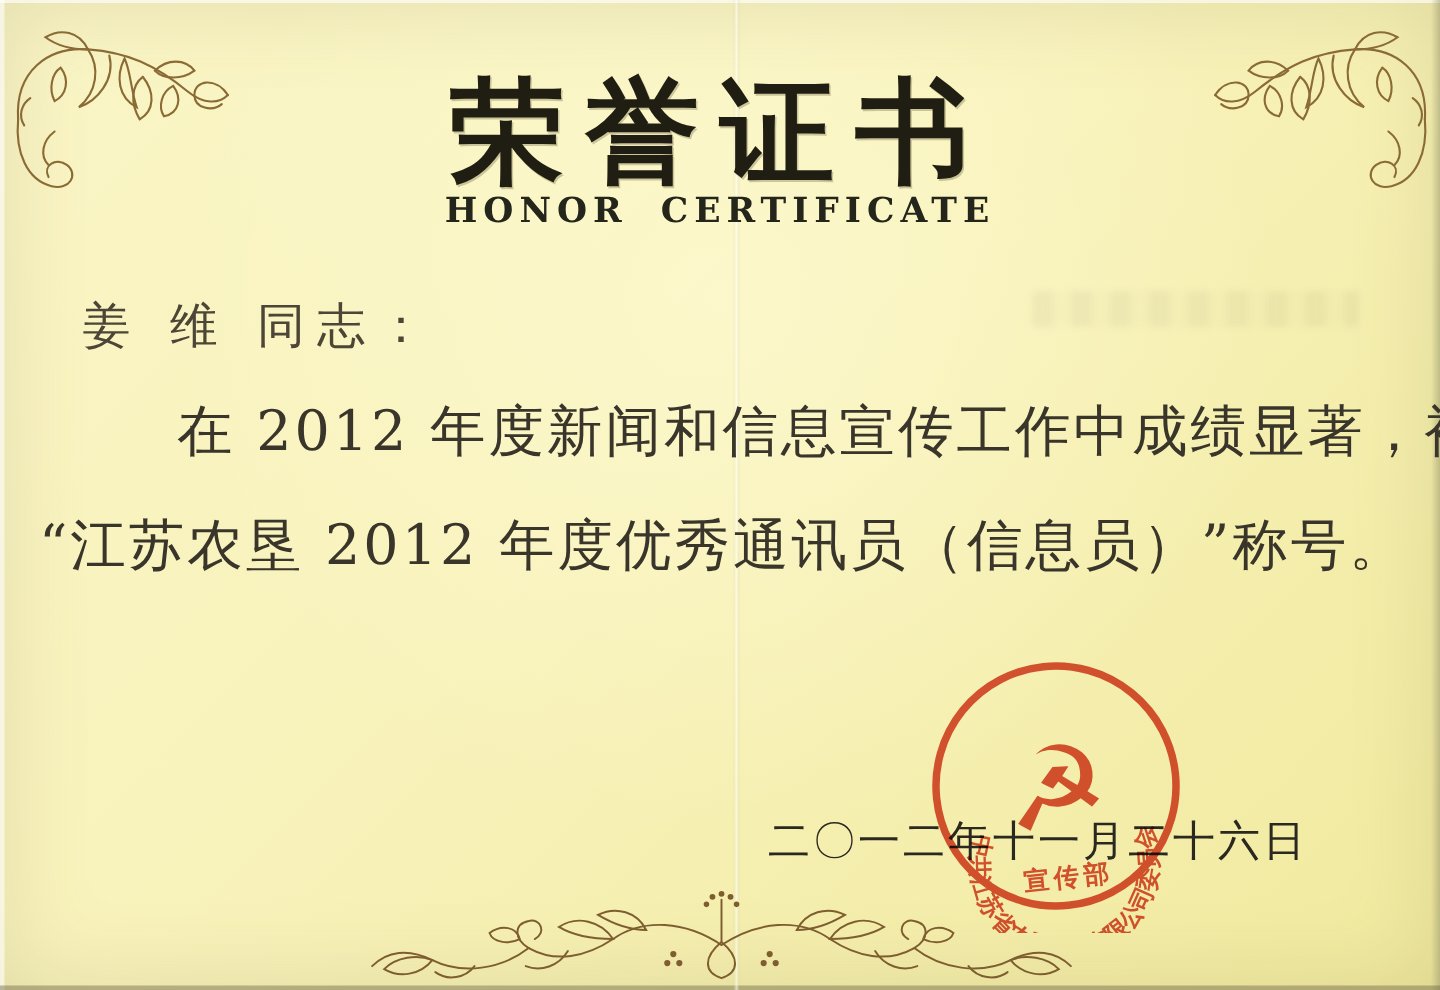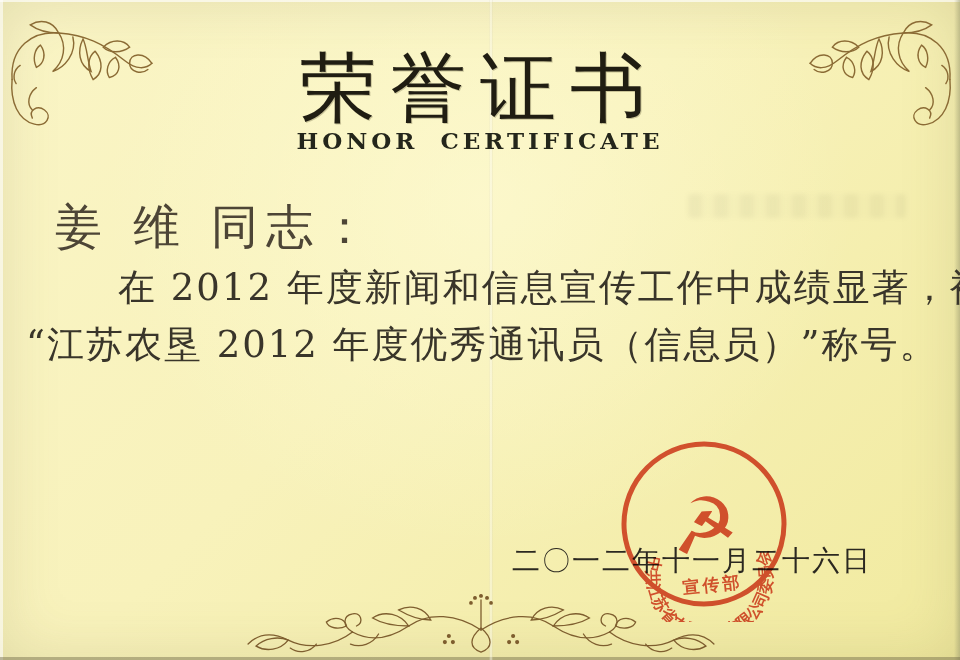"荣誉证书" .title-cn { font-weight: normal -> bold }
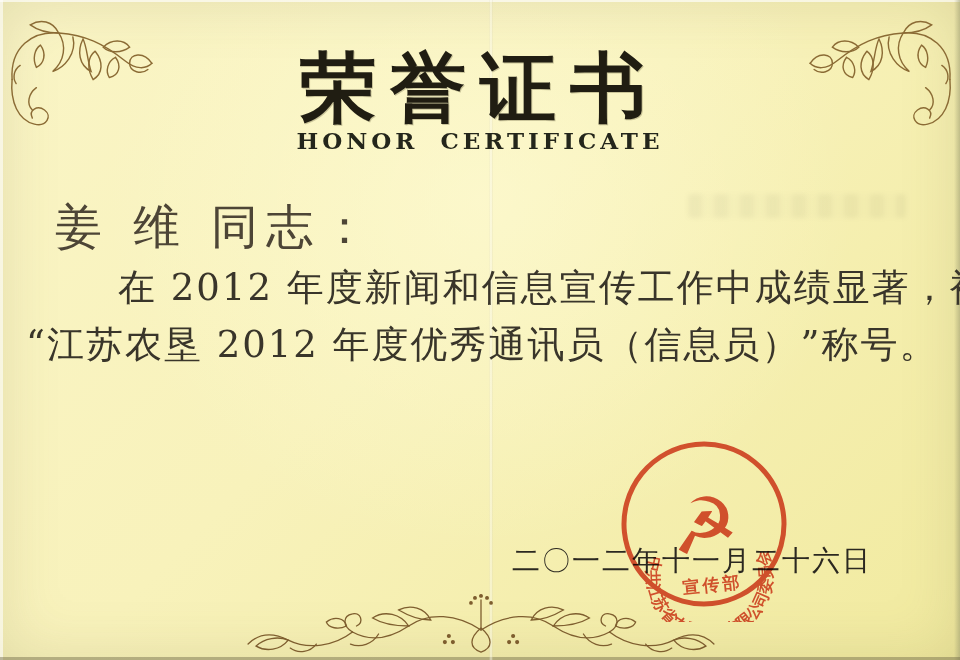"姜 维 同志：" .salutation { font-size: 47px -> 32px }
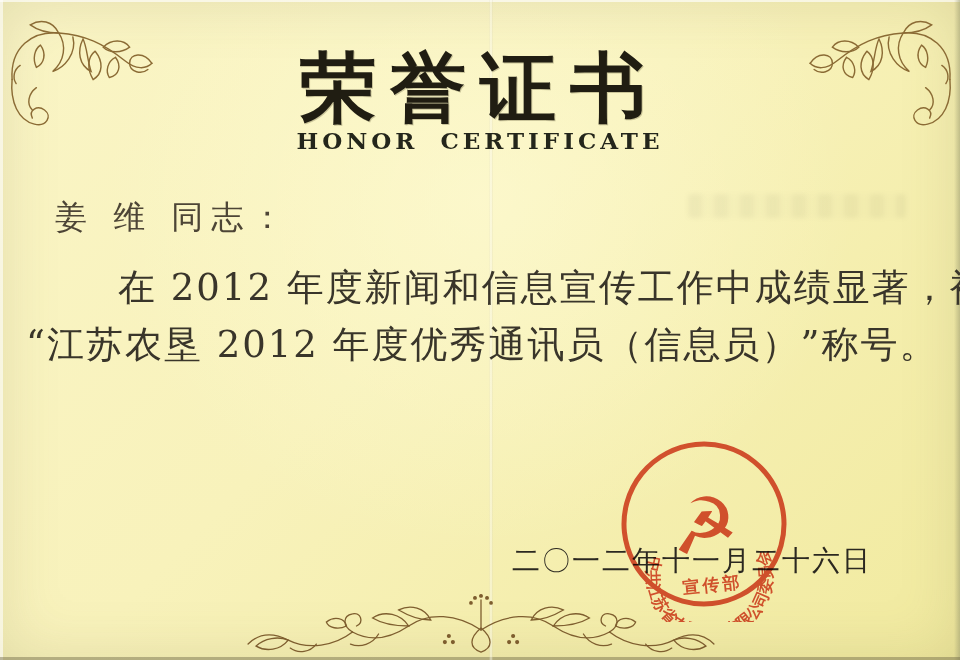"“江苏农垦 2012 年度优秀通讯员（信息员）”称号。" .body-line.l2 { top: 320px -> 339px }
